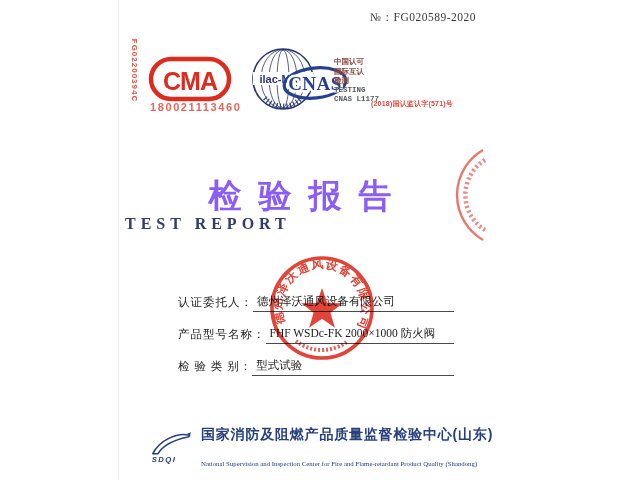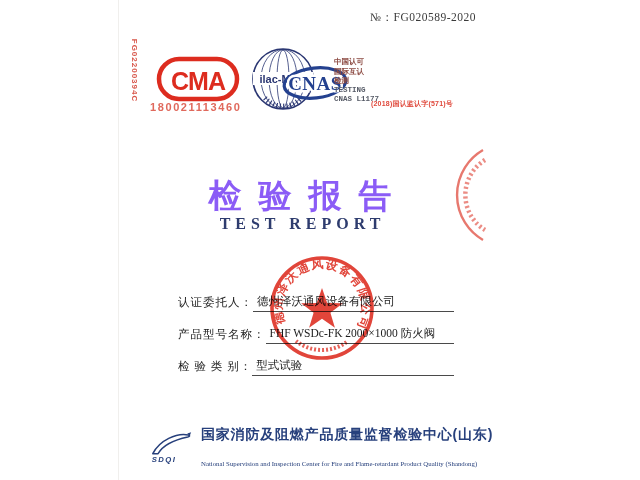"CMA" .cma-wrap { left: 156px -> 148px }
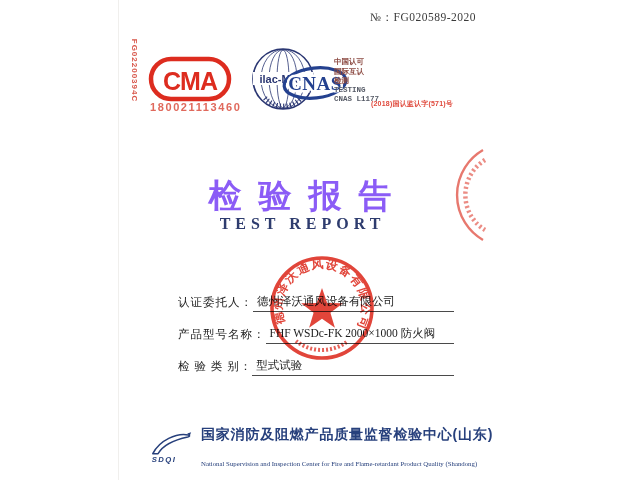"TEST REPORT" .title-en { text-align: center -> none }
